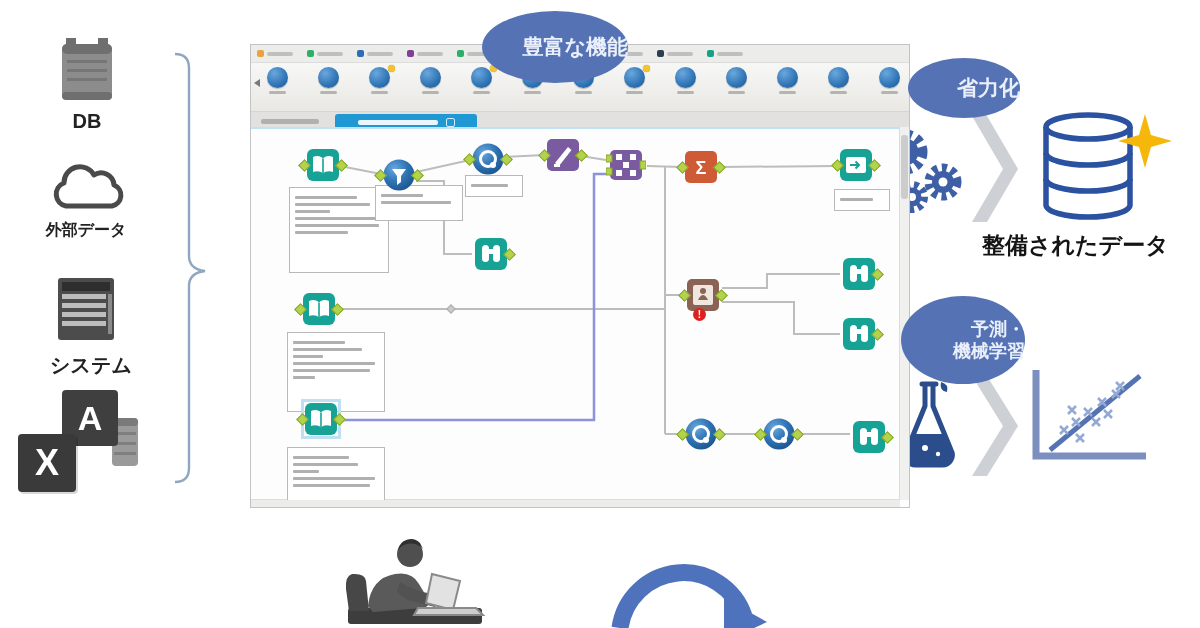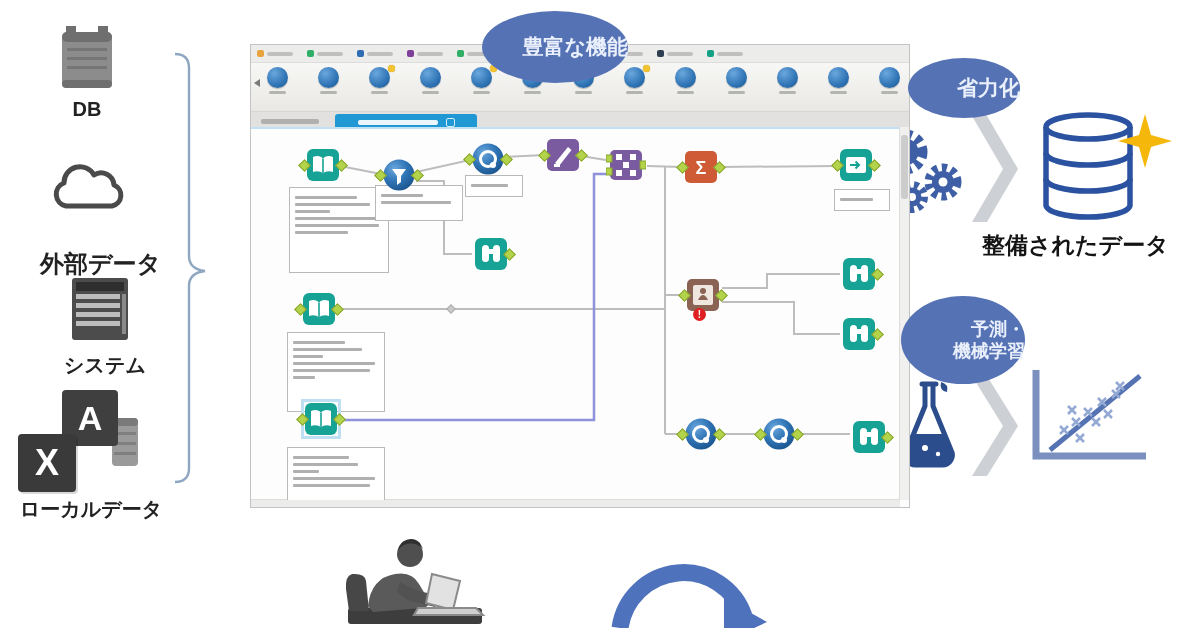"DB" div.src { top: 24px -> 36px }
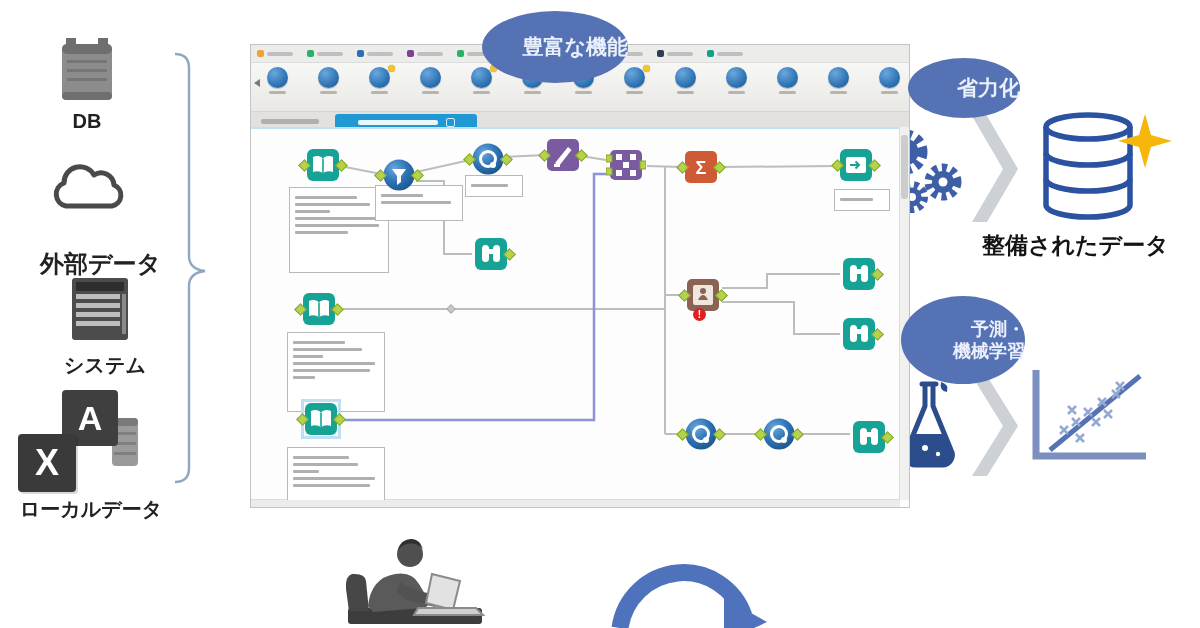"外部データ" div.lbl { font-size: 24px -> 16px; margin-top: 28px -> none }
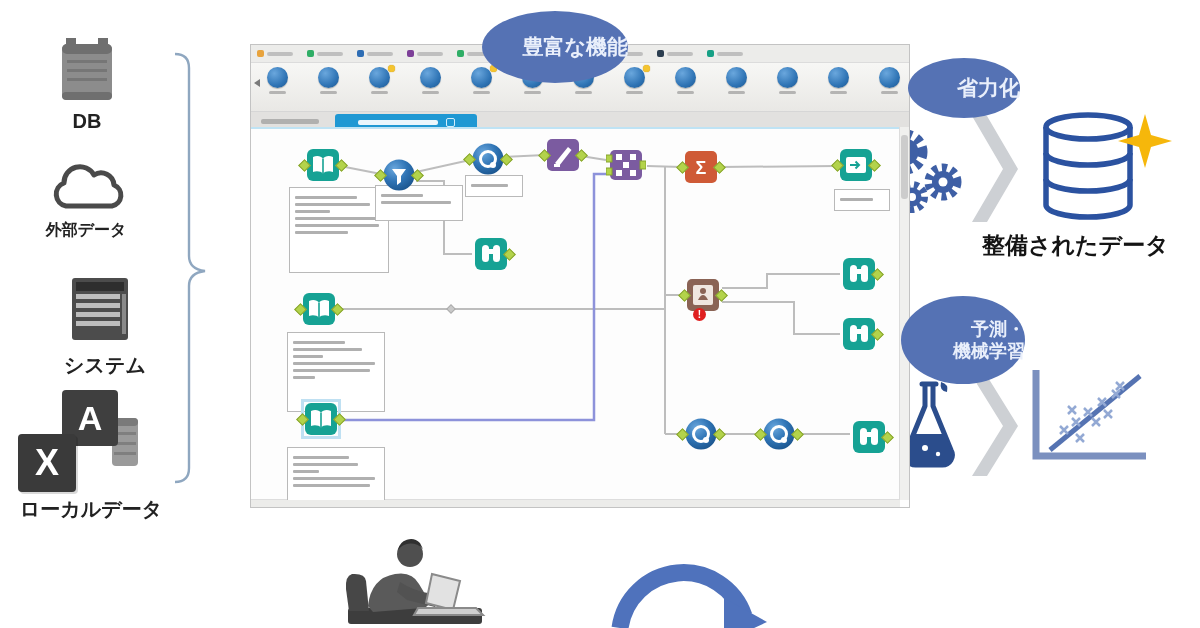"システム" div.src { left: 64px -> 50px }
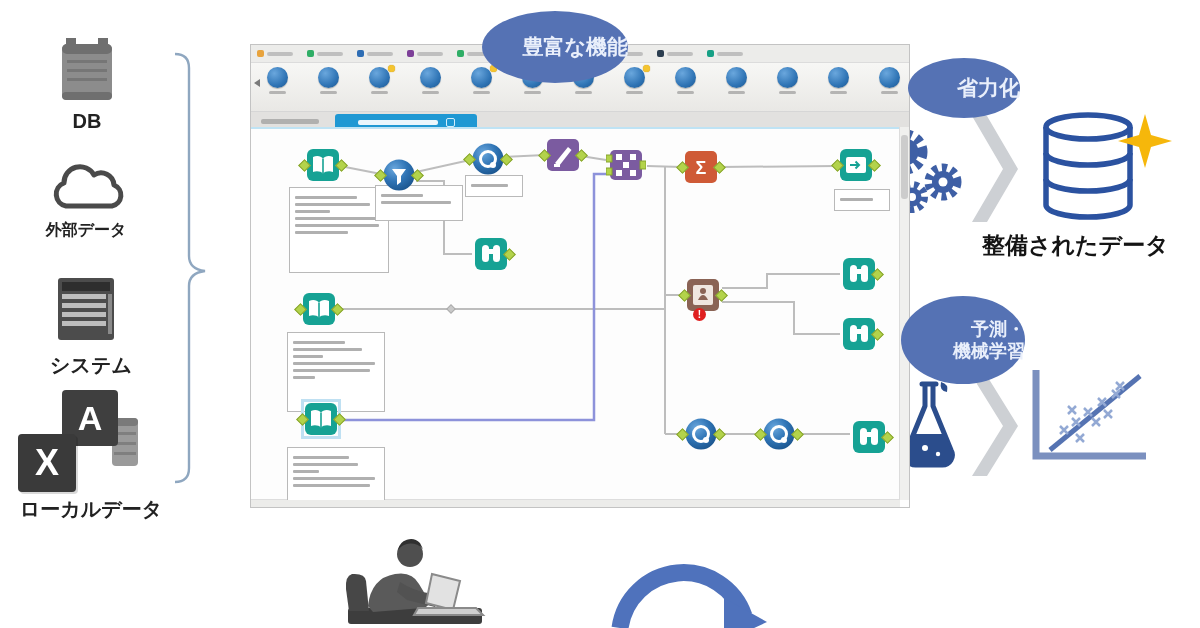"ローカルデータ" div.lbl { html: <div>ローカルデータ</div> -> none }
